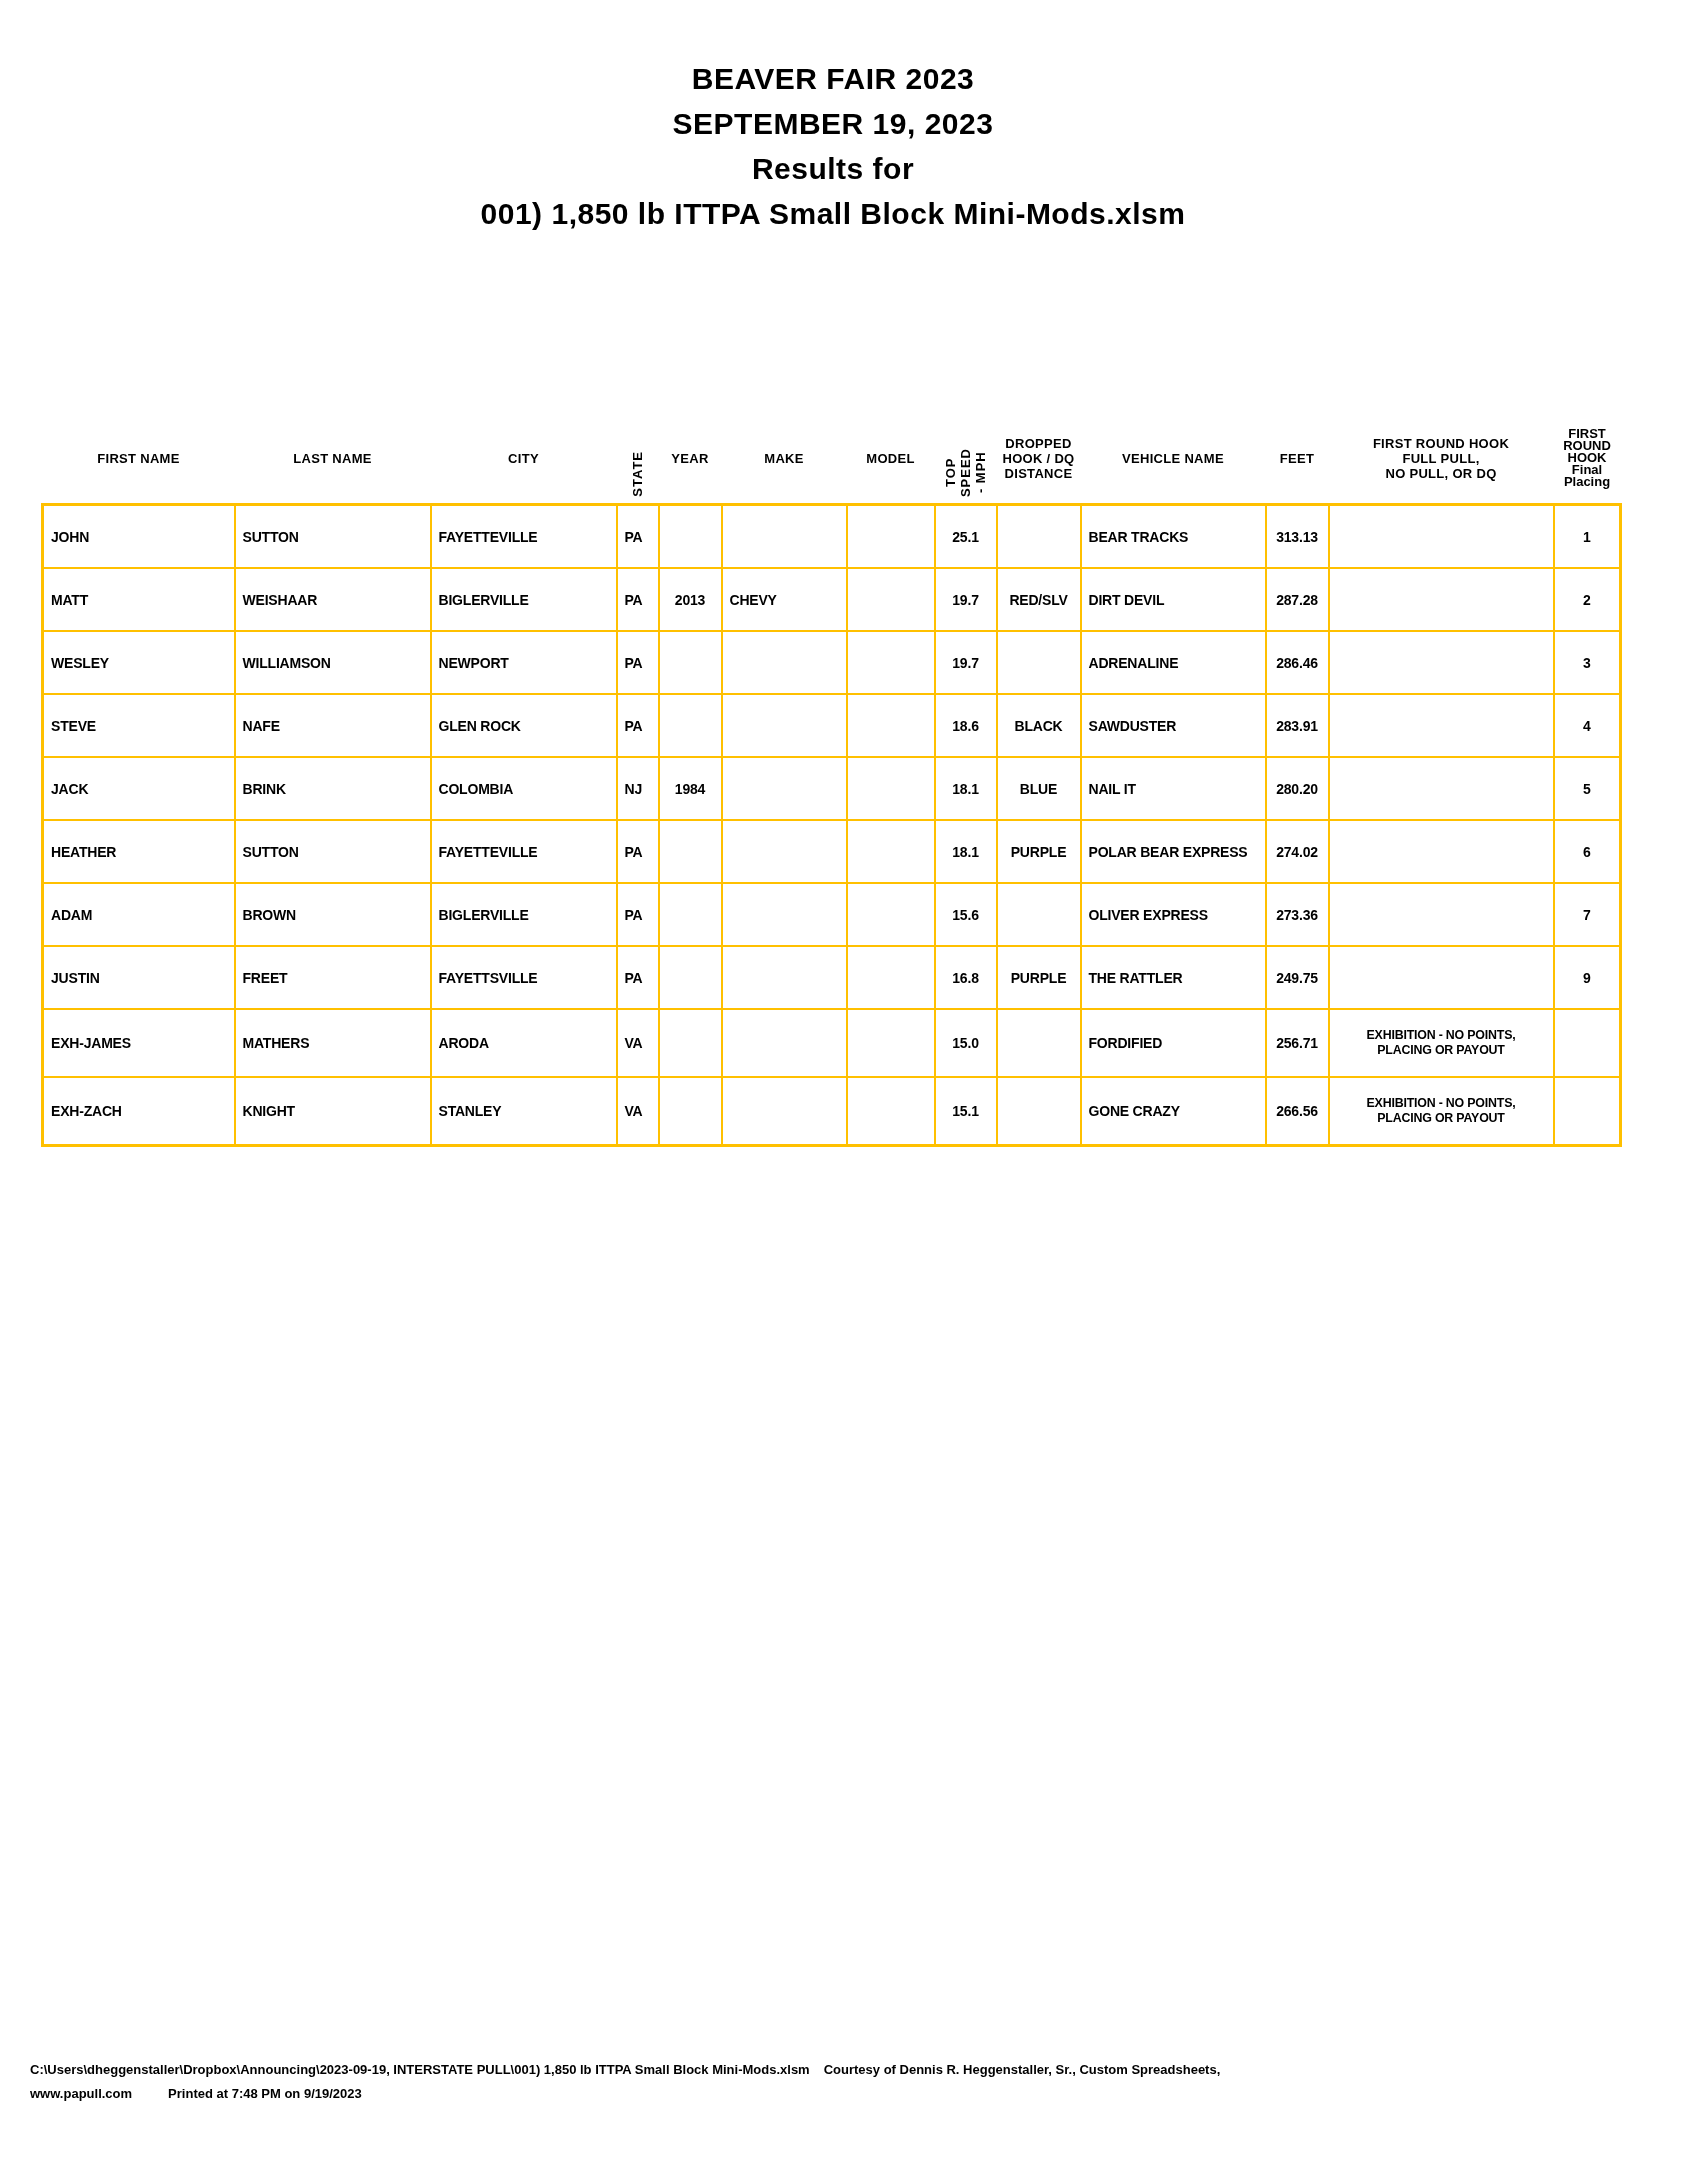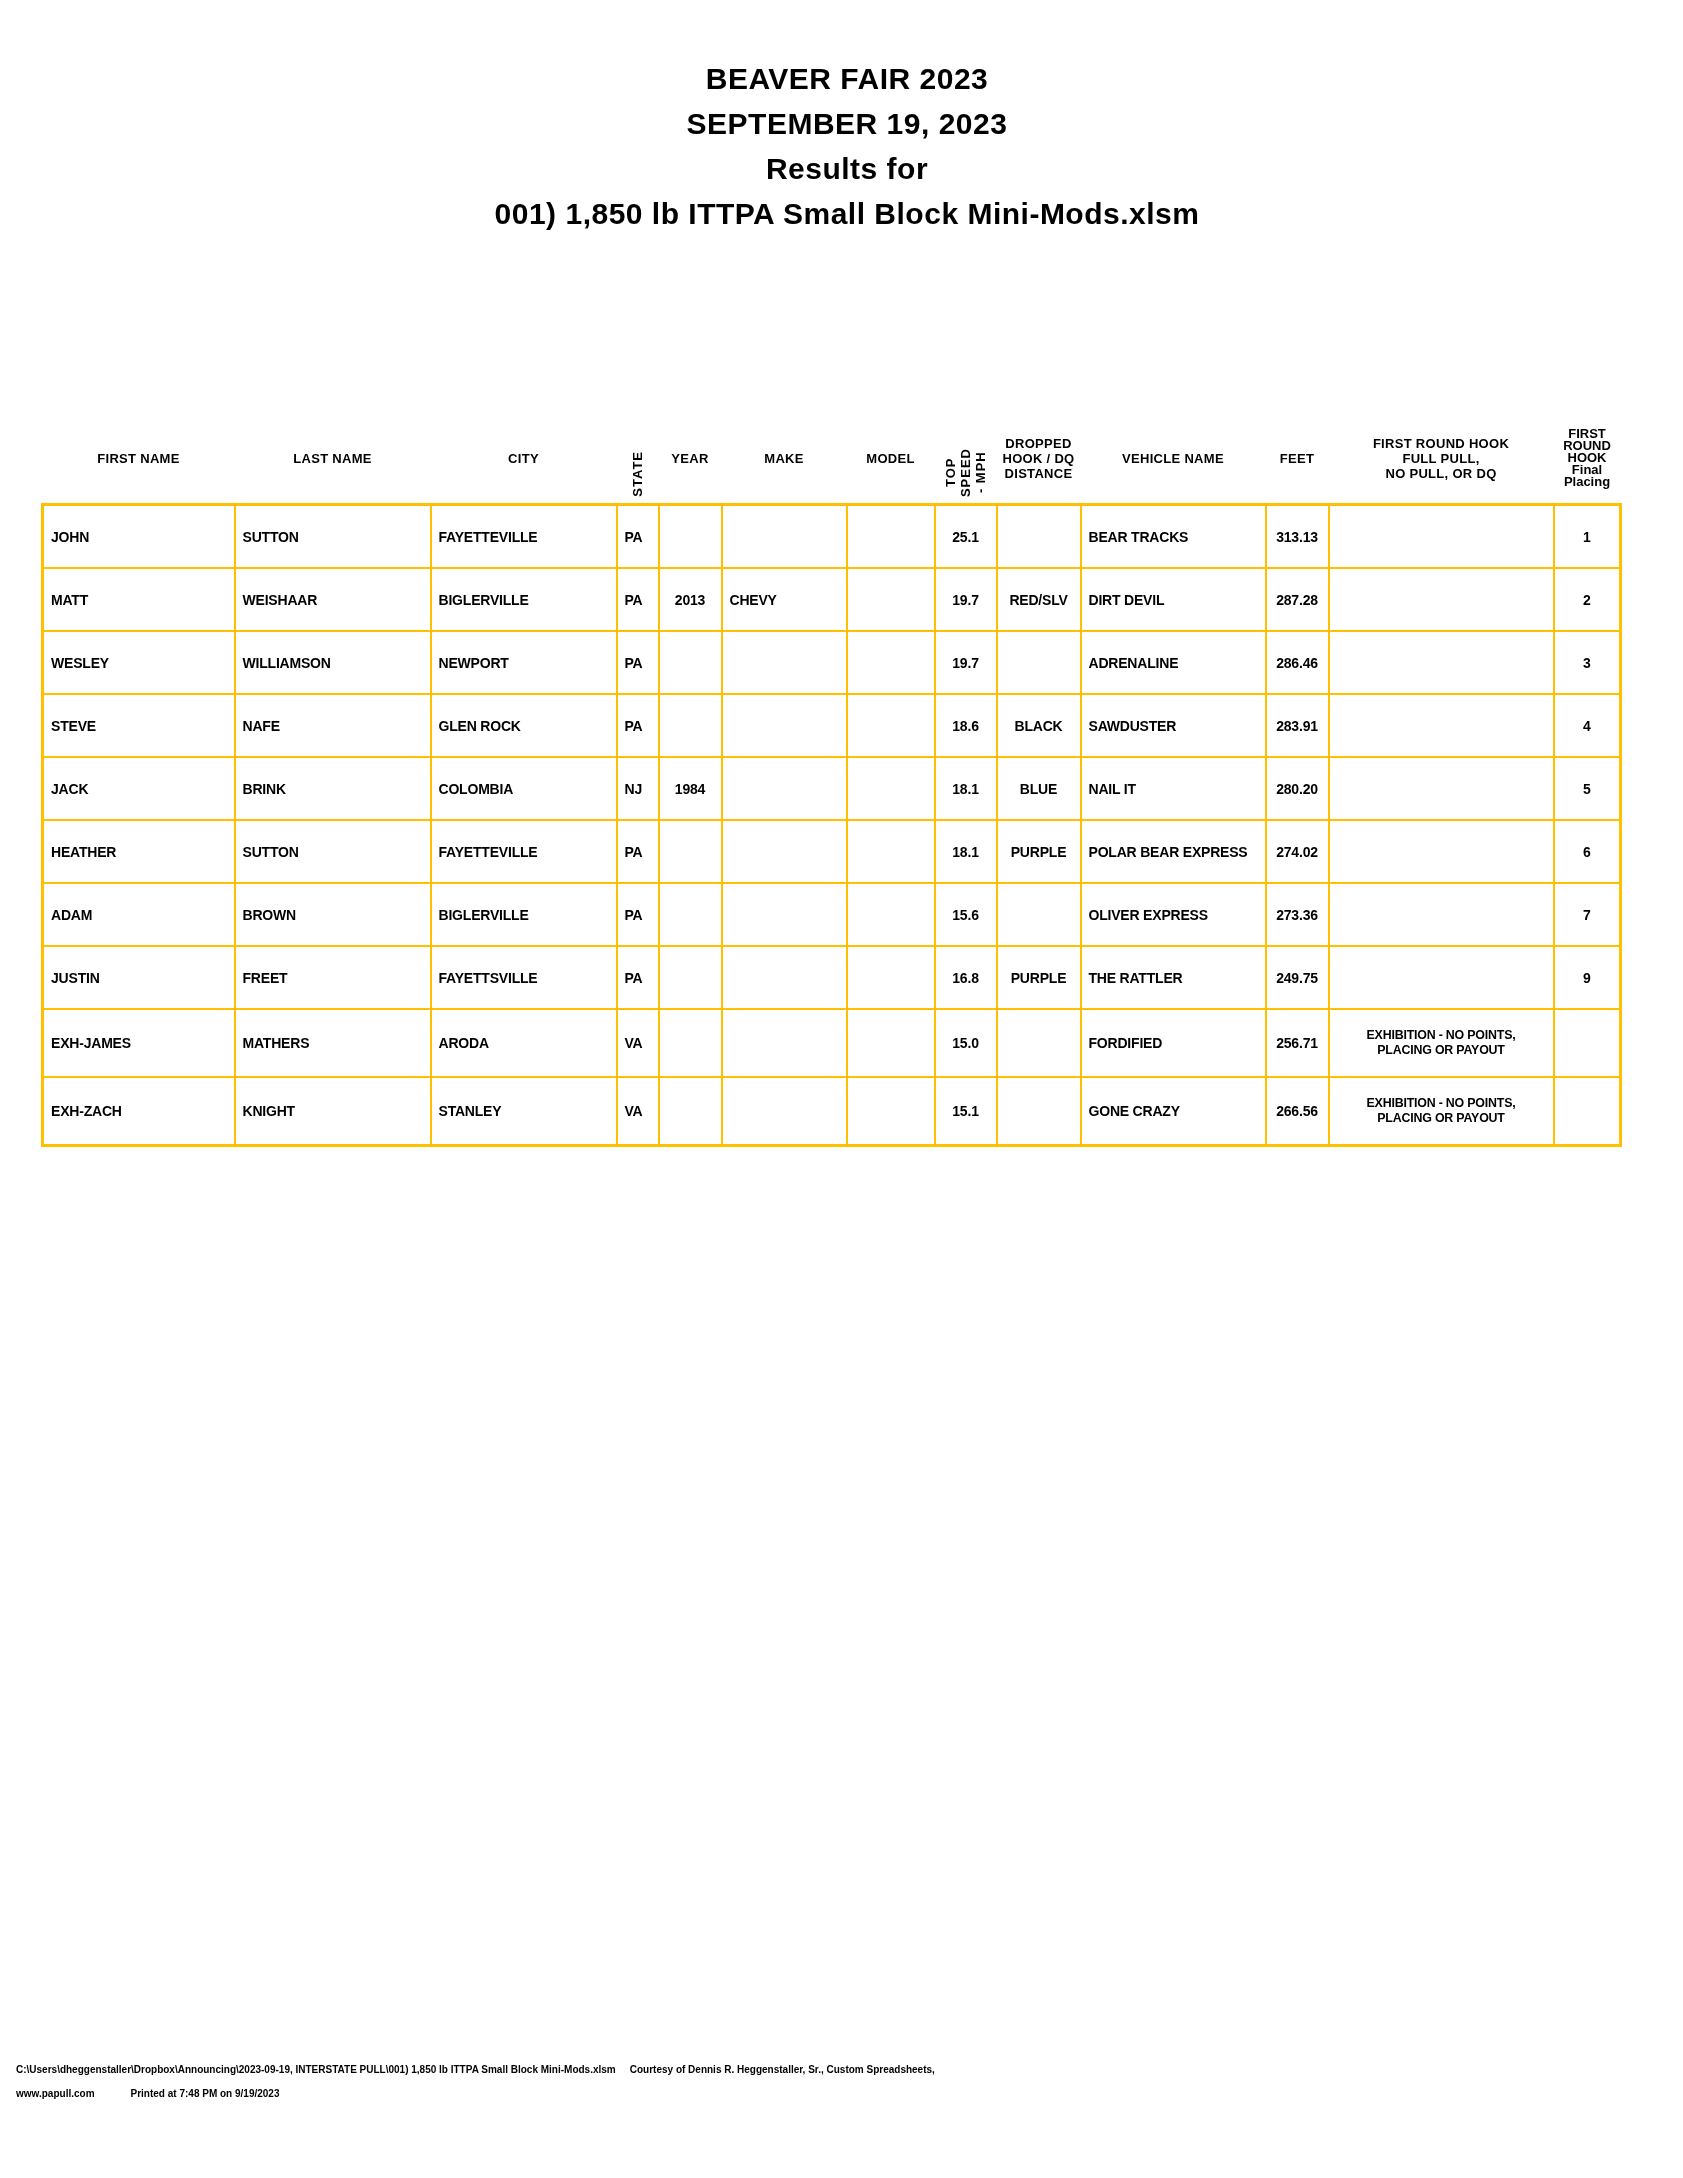"BEAVER FAIR 2023" .titles { left: 57px -> 43px }
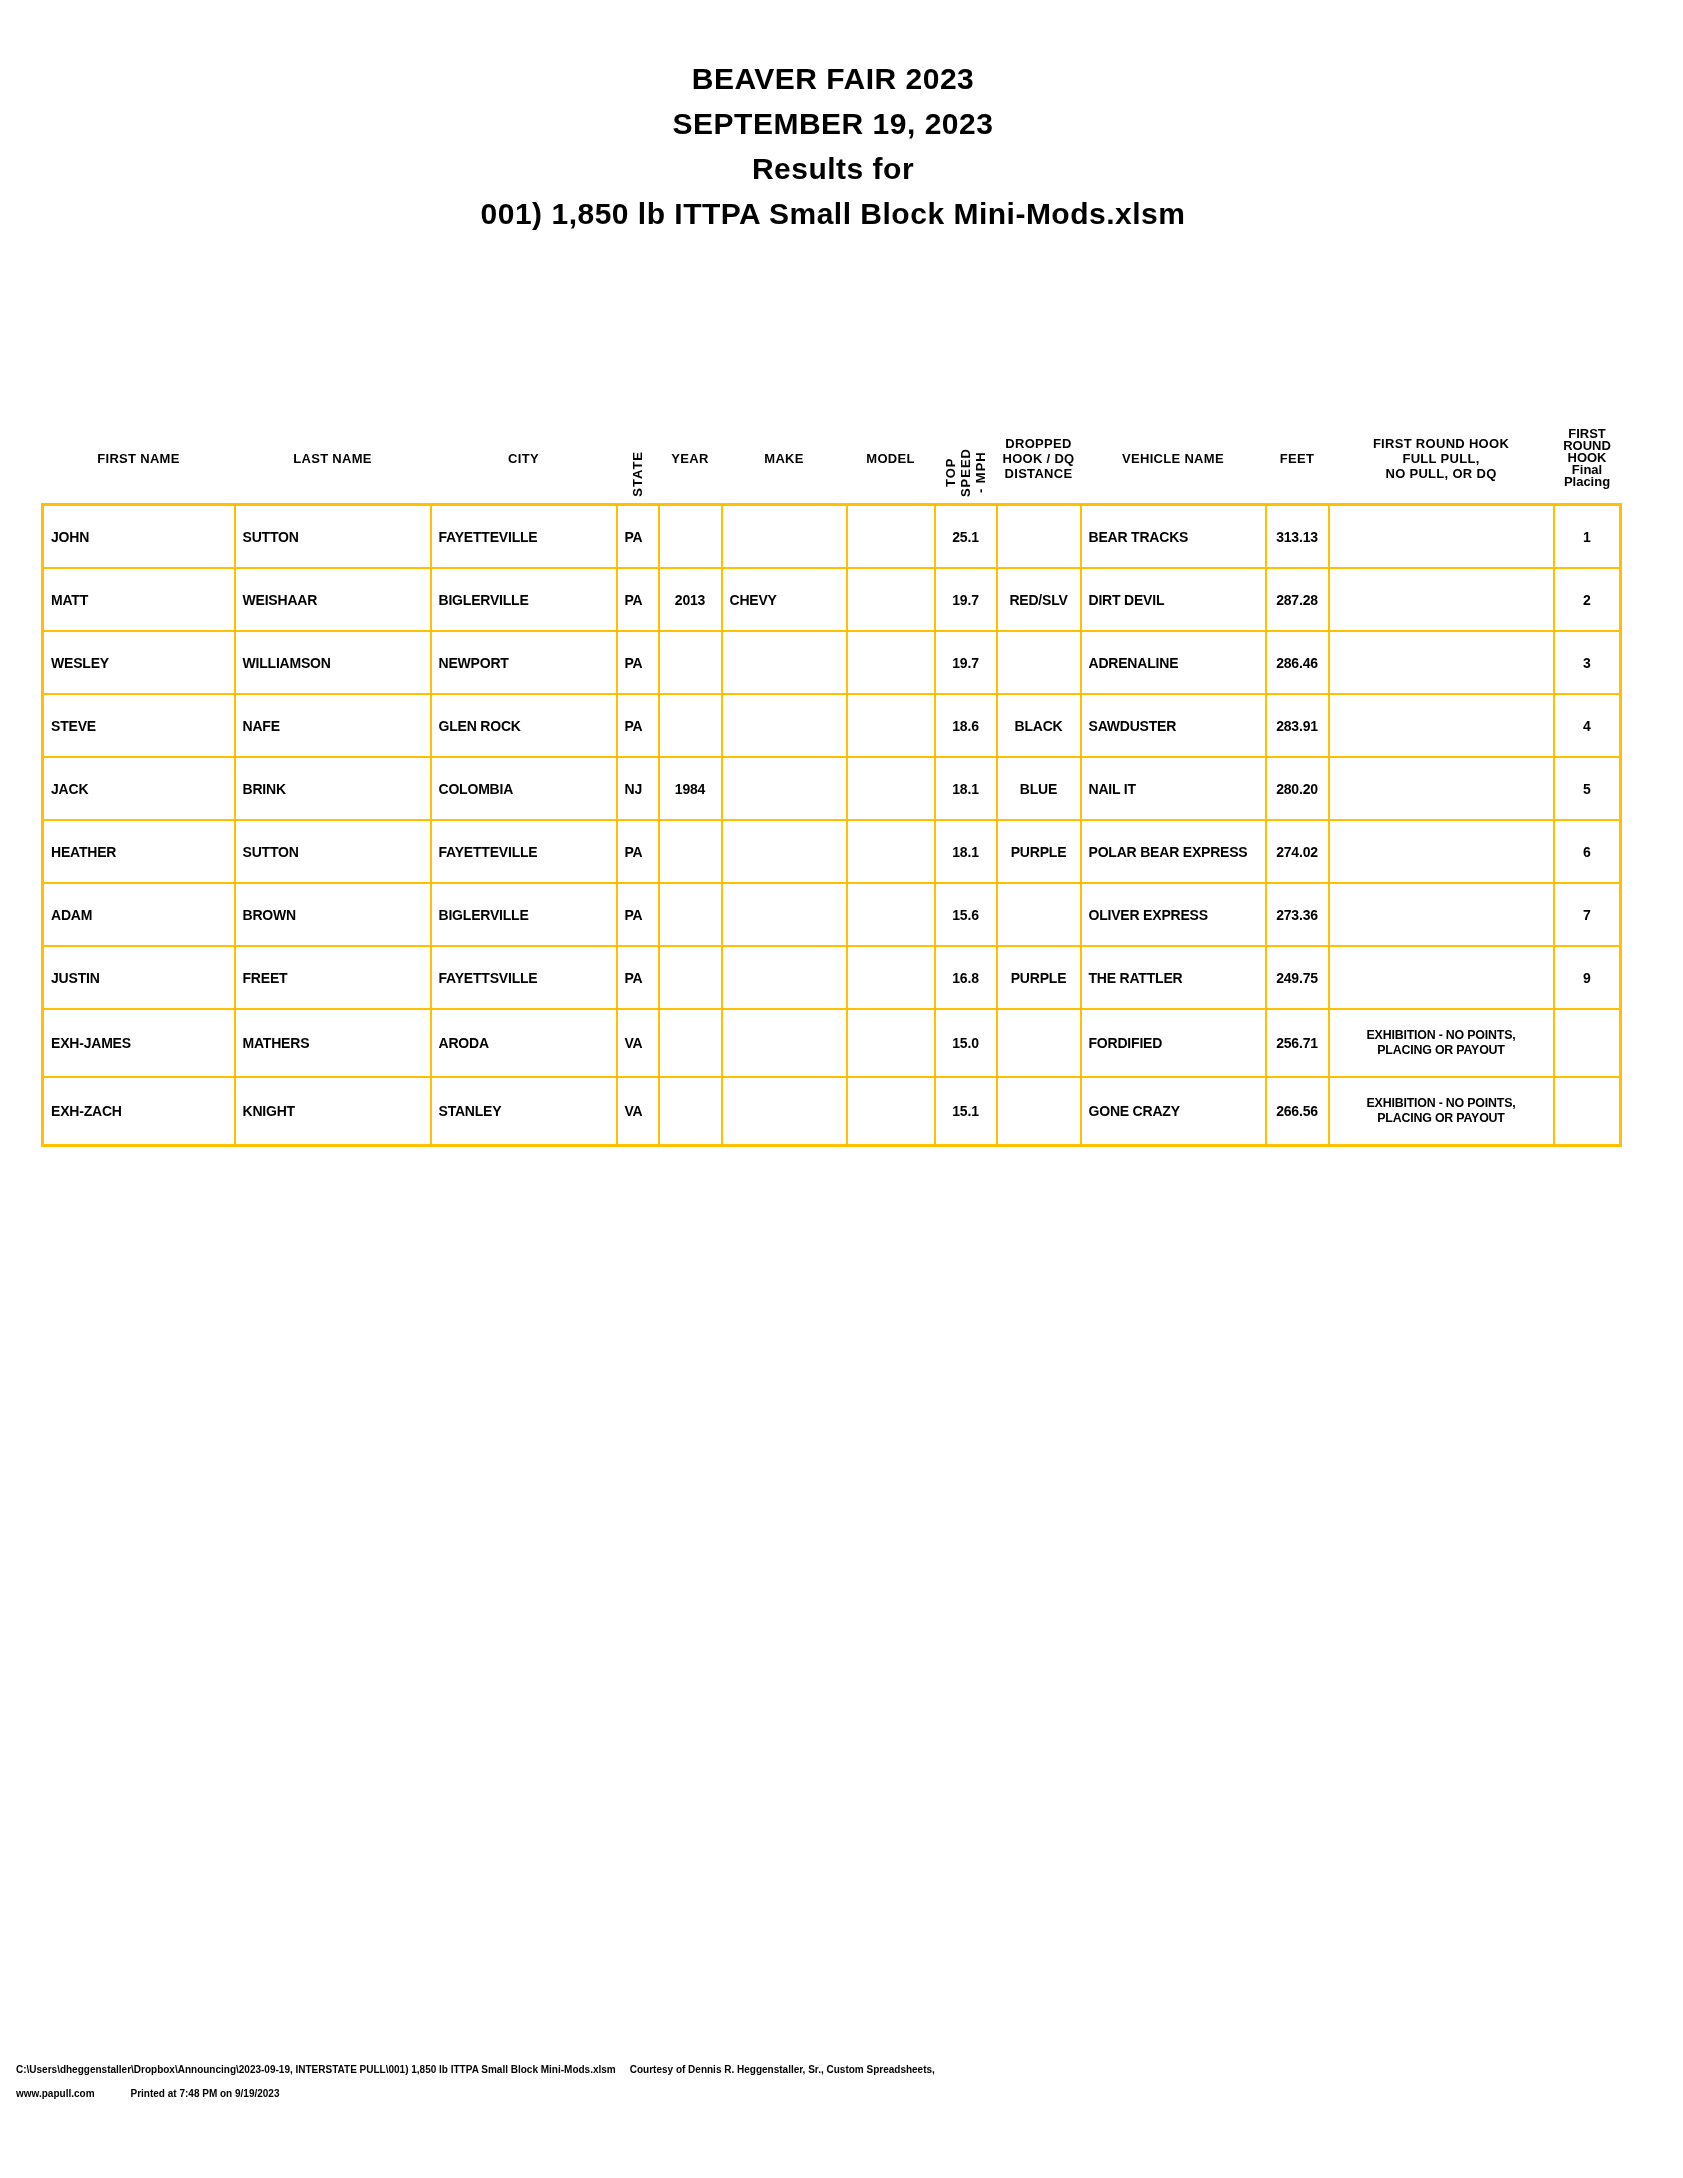"C:\Users\dheggenstaller\Dropbox\Announci" .footer { font-size: 10px -> 13px; left: 16px -> 30px }
